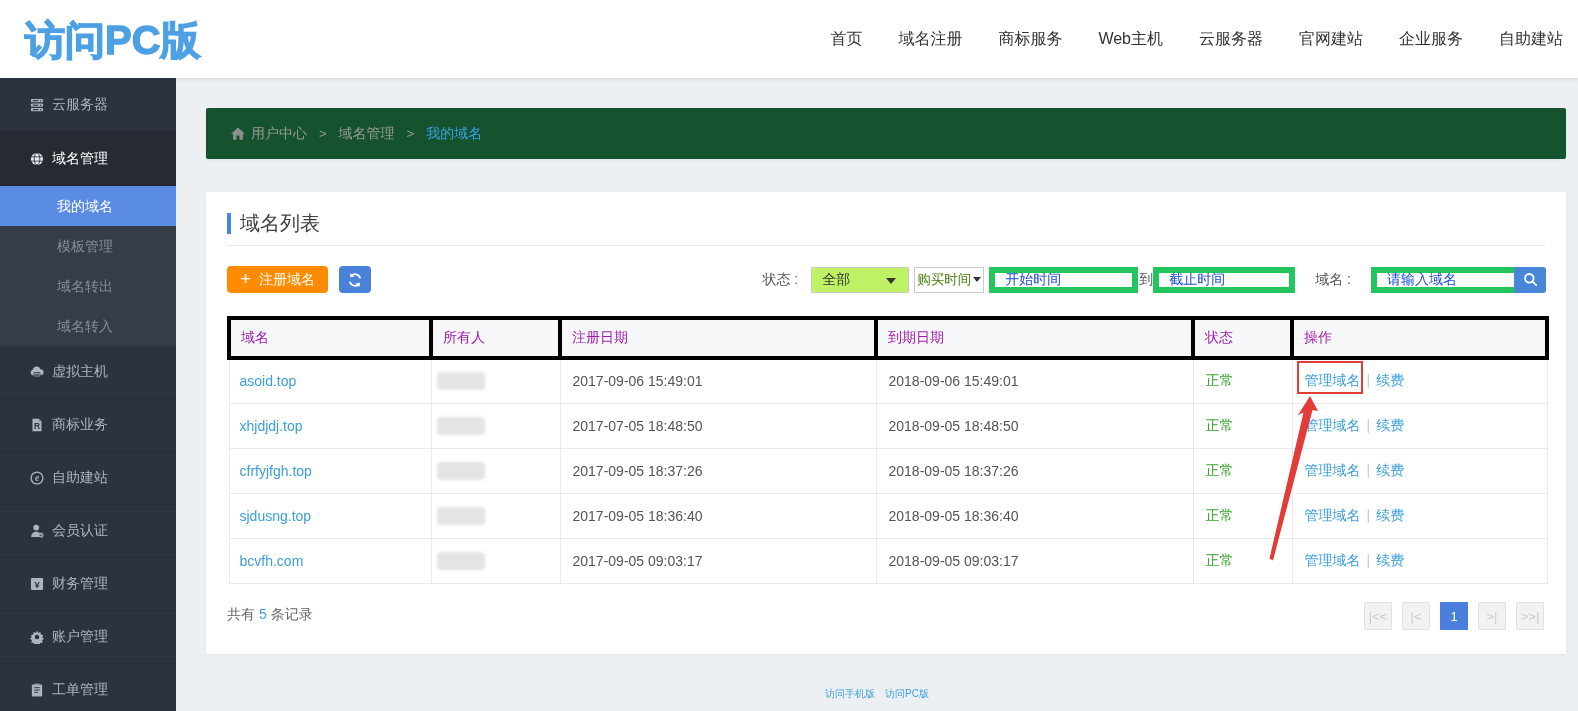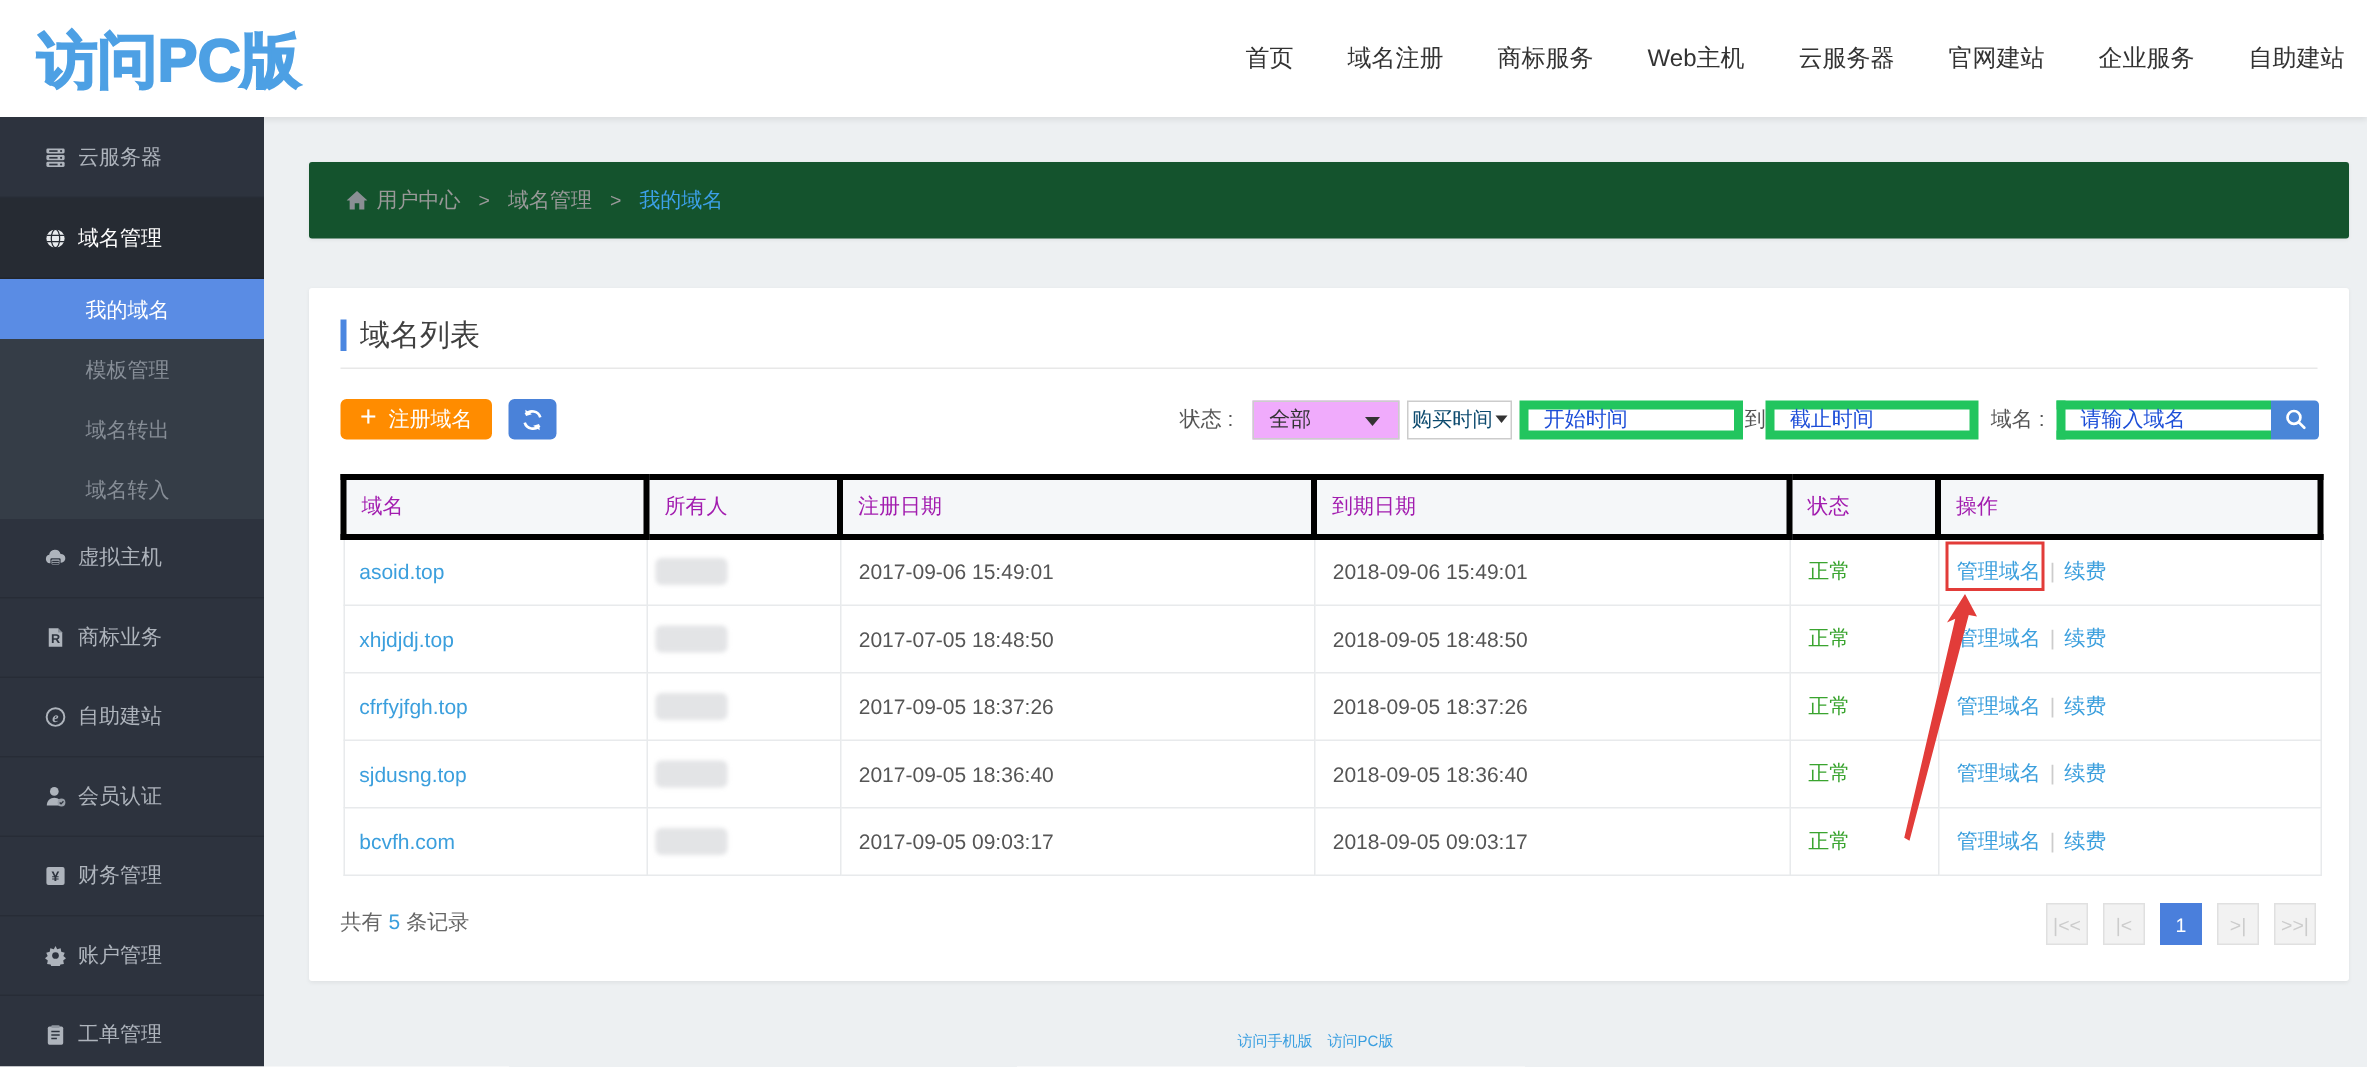"全部" .sel1 { background: #f0abfc -> #bef264 }
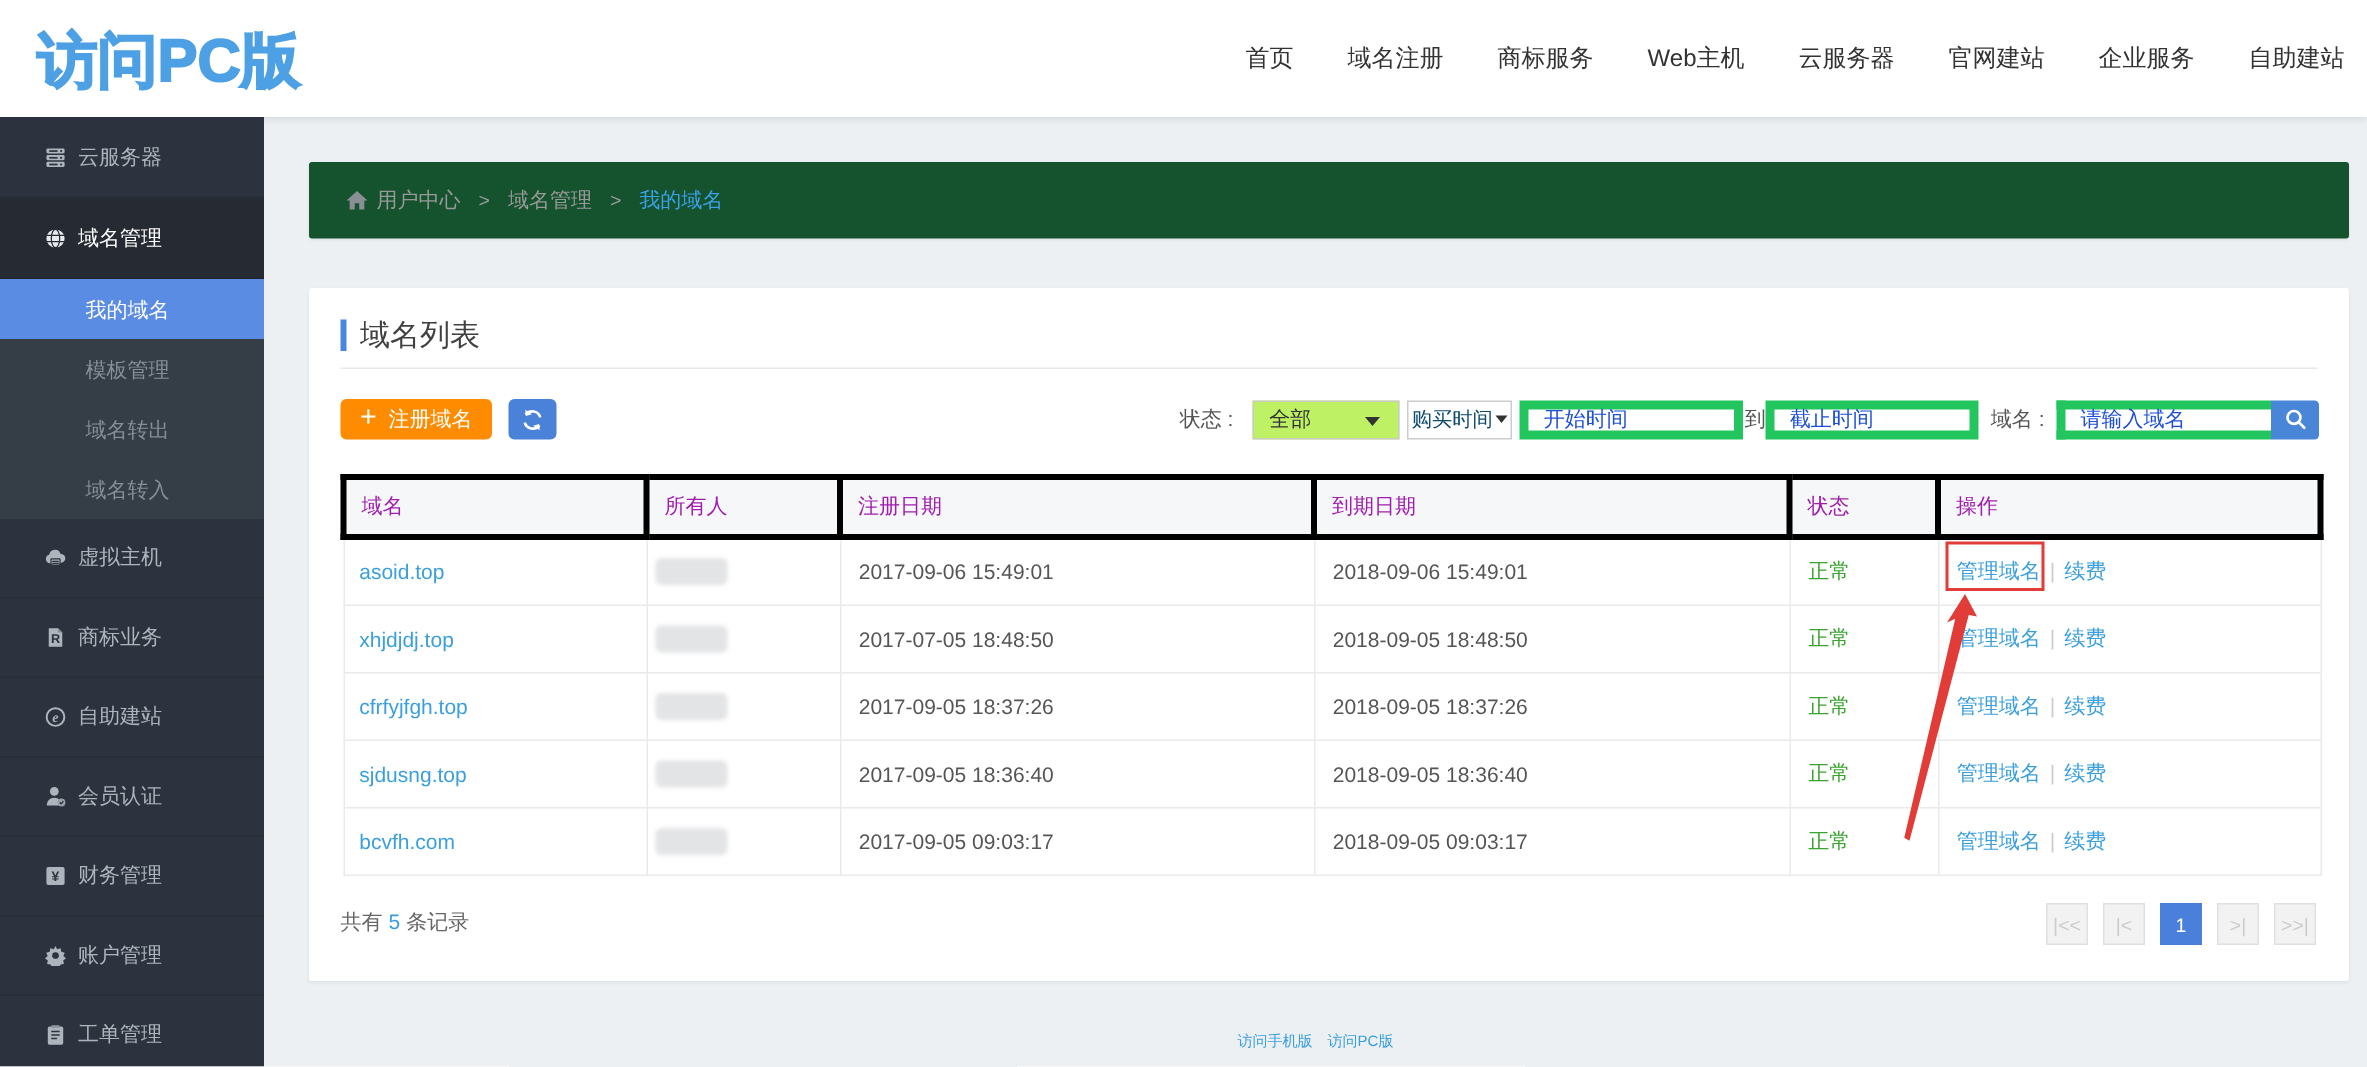"购买时间" .sel2 { color: #0c4a6e -> #4d7c0f }
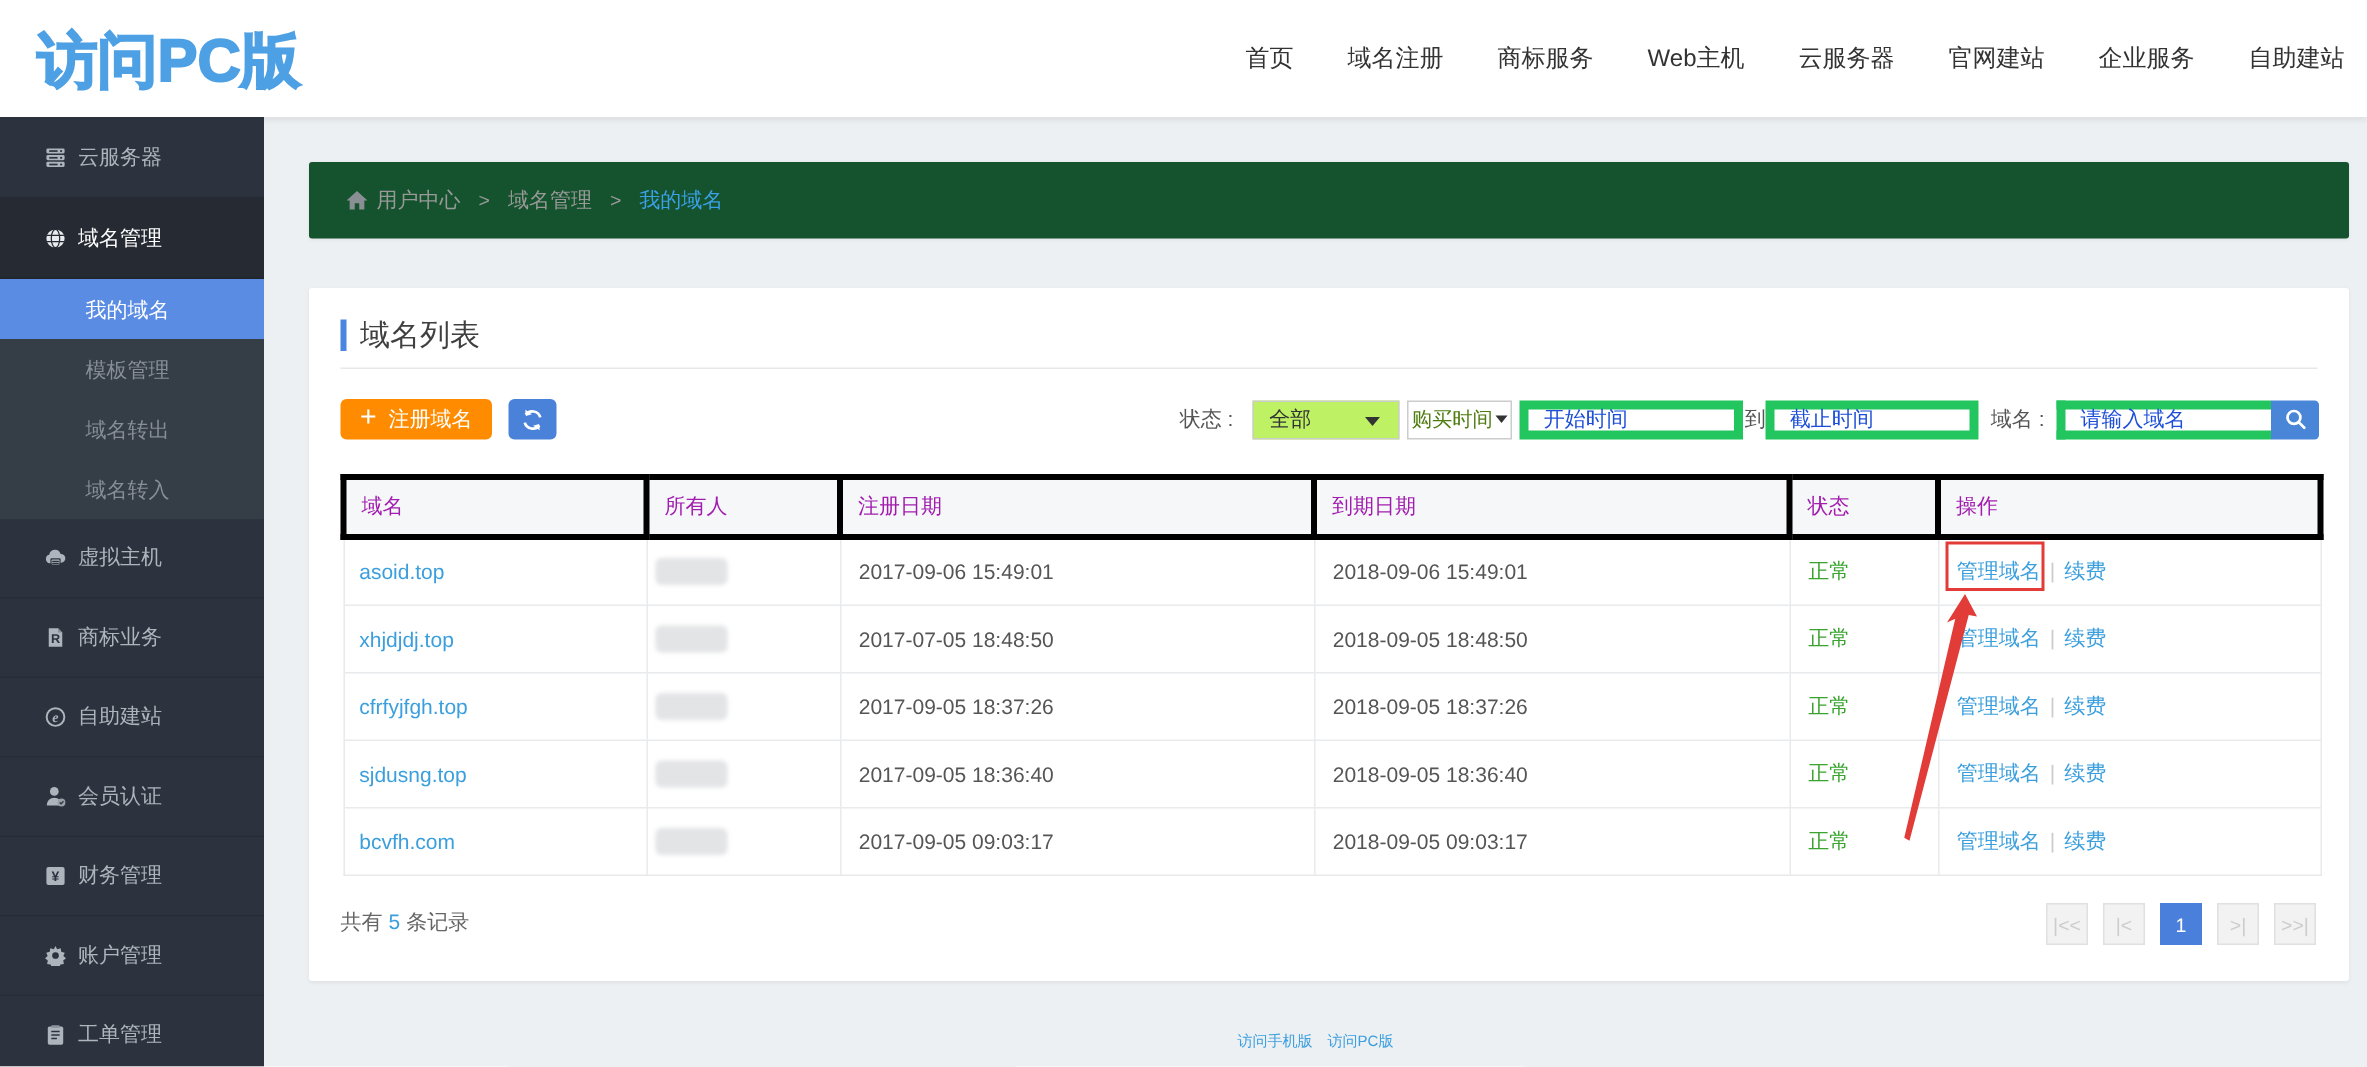"域名 :" .lbl2 { margin: 0 8px -> 0 20px }
